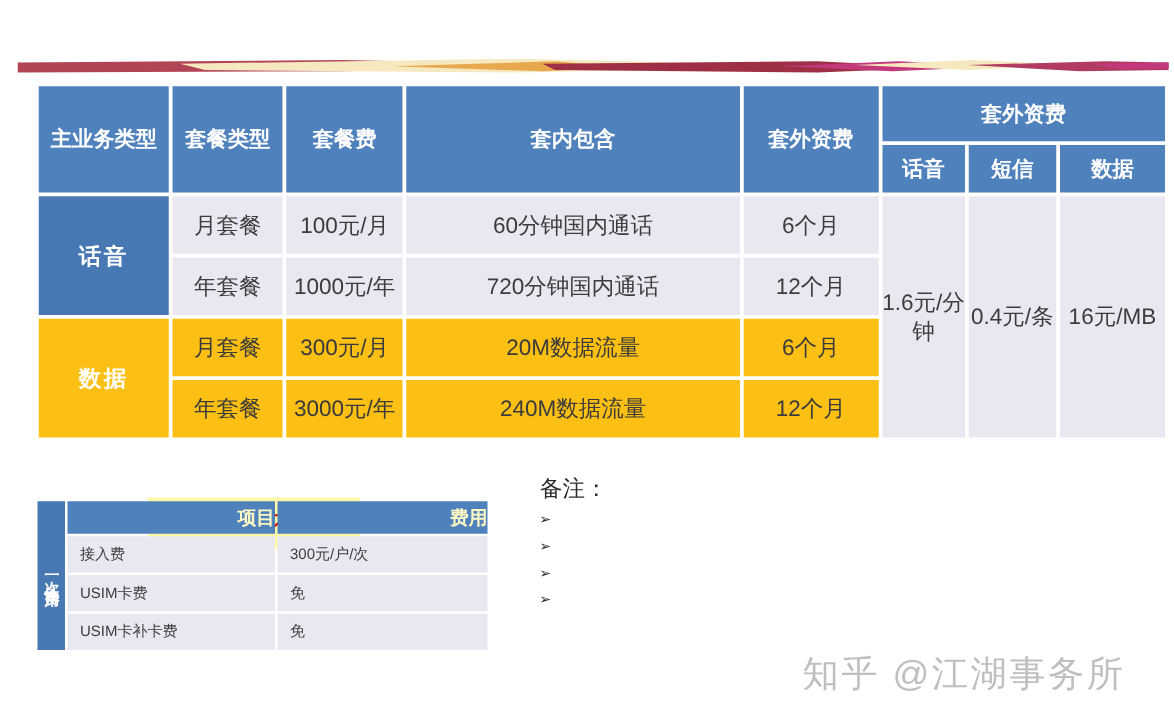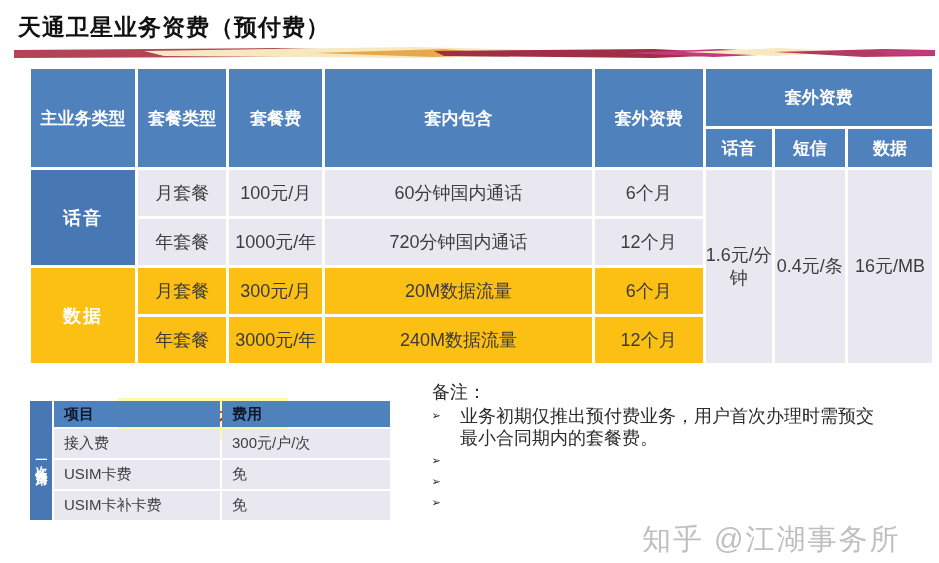"天通卫星业务资费（预付费）" div.title { html: <div>天通卫星业务资费（预付费）</div> -> none }
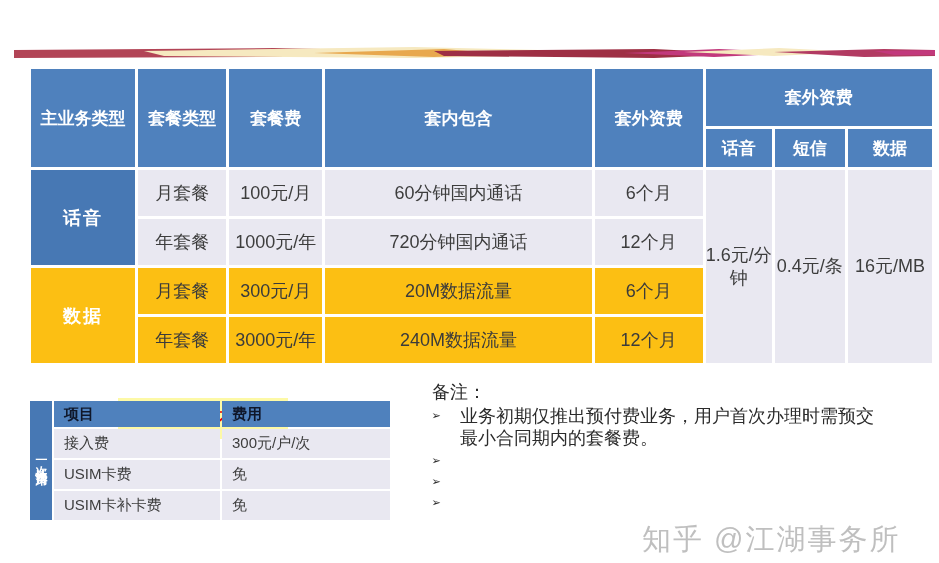"套外资费" tr.h1 th { height: 57px -> 44px }
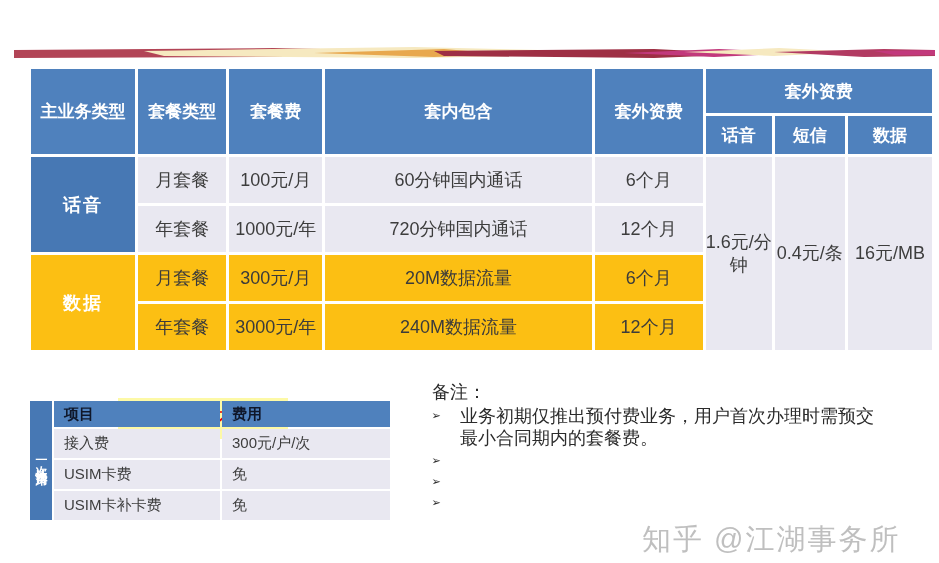"项目" table.ft th { color: #0f172a -> #fef9c3; text-align: left -> right }
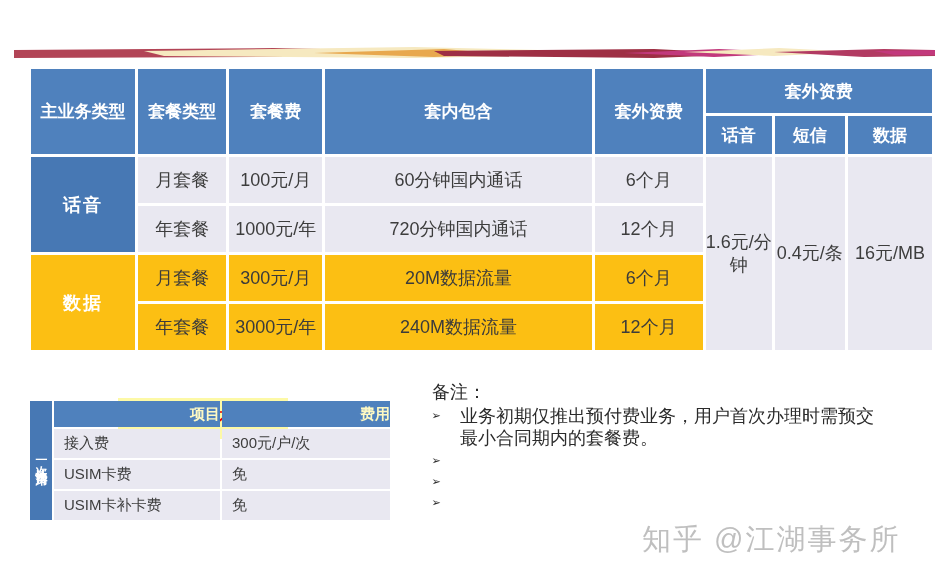"业务初期仅推出预付费业务，用户首次办理时需预交最小合同期内的套餐费。" span.rm-text { html: <span>业务初期仅推出预付费业务，用户首次办理时需预交最小合同期内的套餐费。</span> -> none }
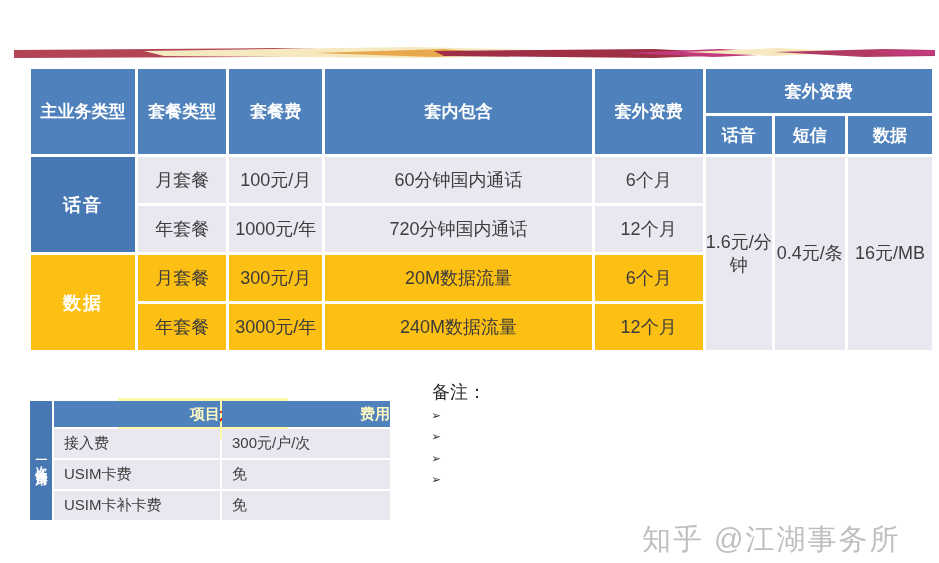"接入费" table.ft td.fcell { font-size: 15px -> 12px }
